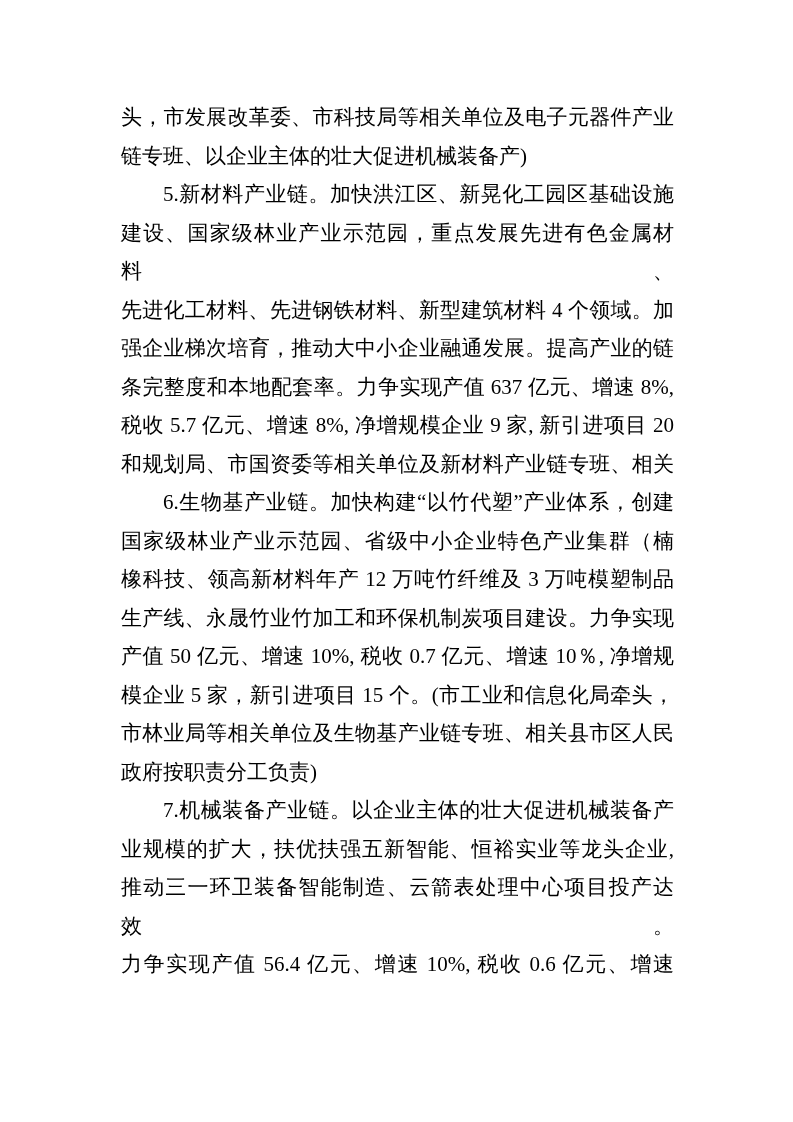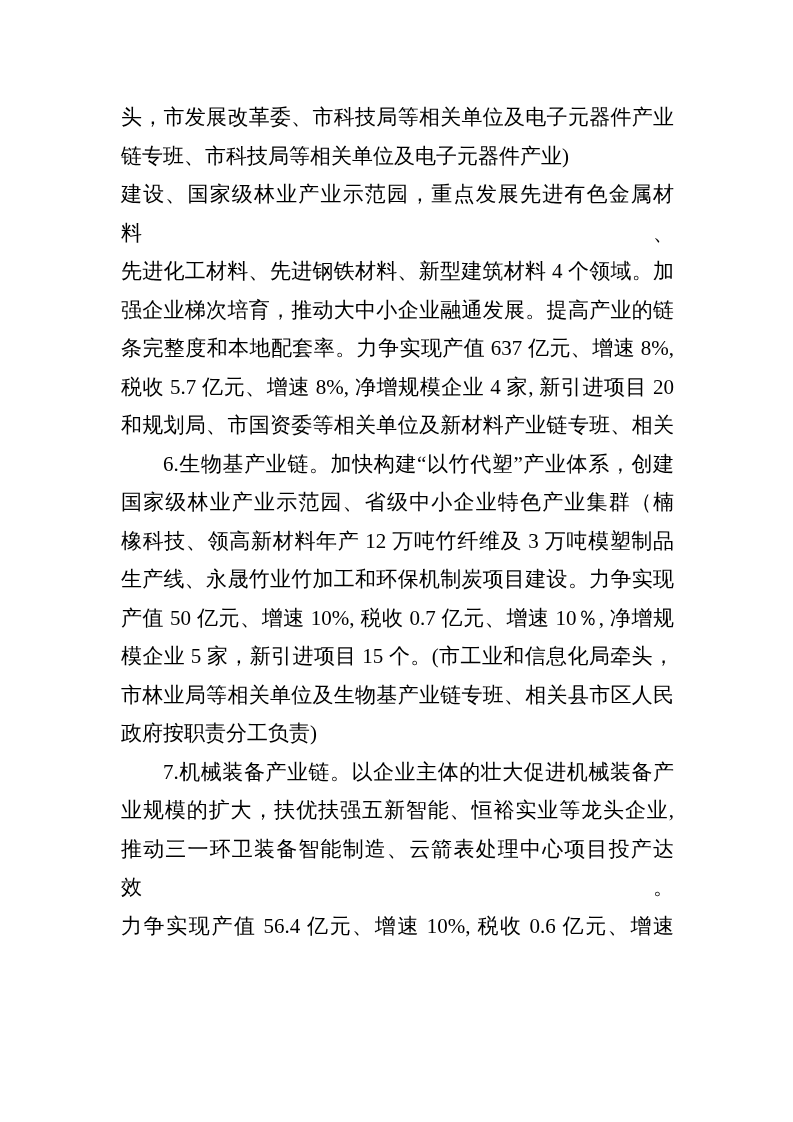"链专班、市科技局等相关单位及电子元器件产业)" div.line { text: 市科技局等相关单位及电子元器件产业 -> 以企业主体的壮大促进机械装备产 }
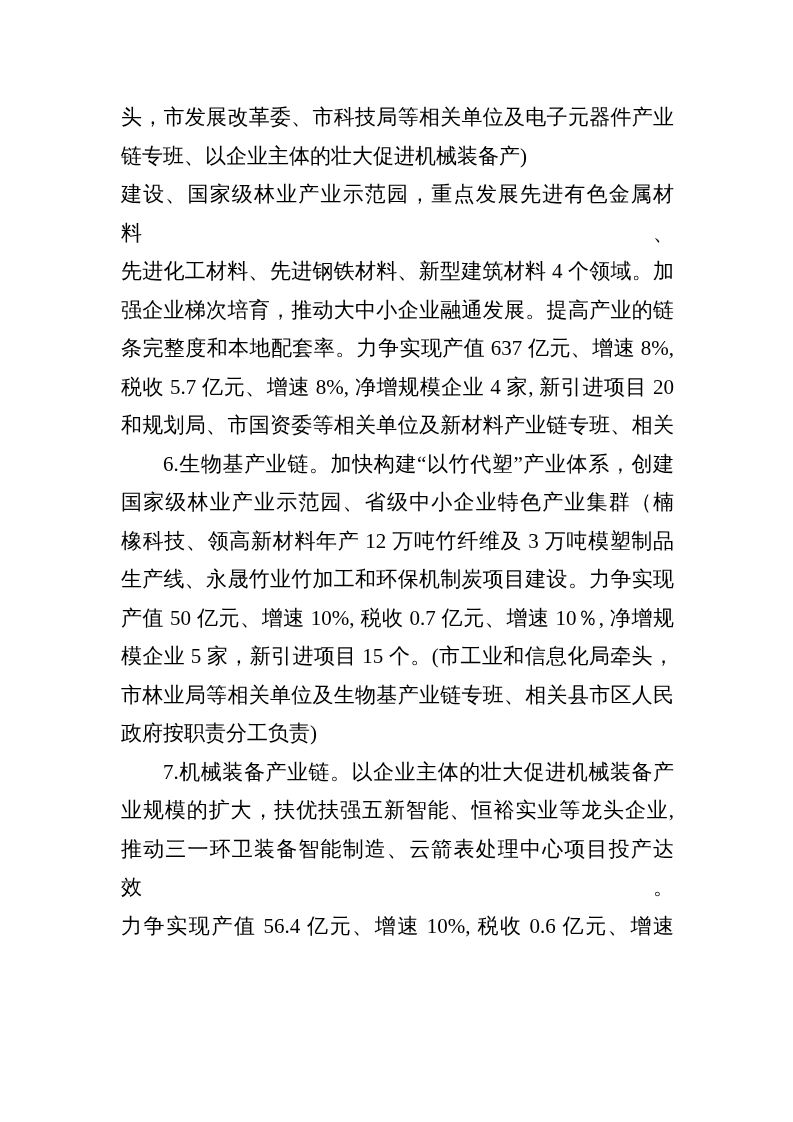"5.新材料产业链。加快洪江区、新晃化工园区基础设施" div.line { html: none -> <div>5.新材料产业链。加快洪江区、新晃化工园区基础设施</div> }
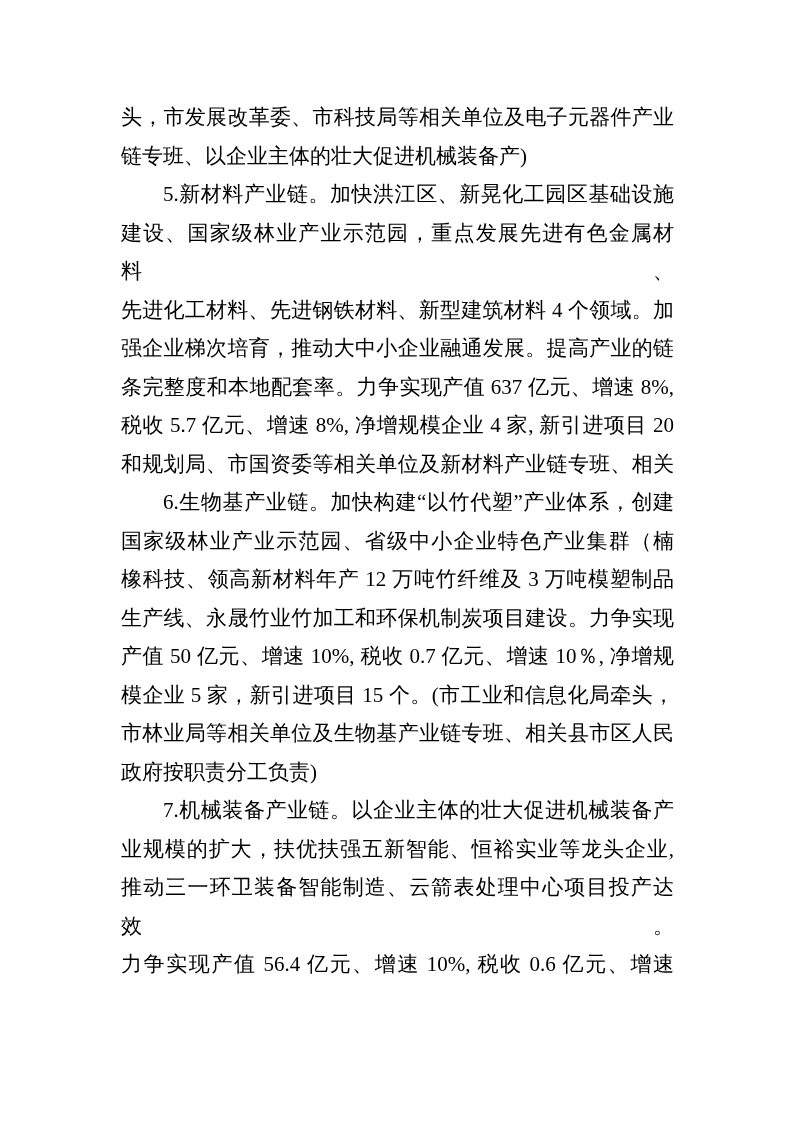"税收 5.7 亿元、增速 8%, 净增规模企业" div.line { text: 4 -> 9 }
